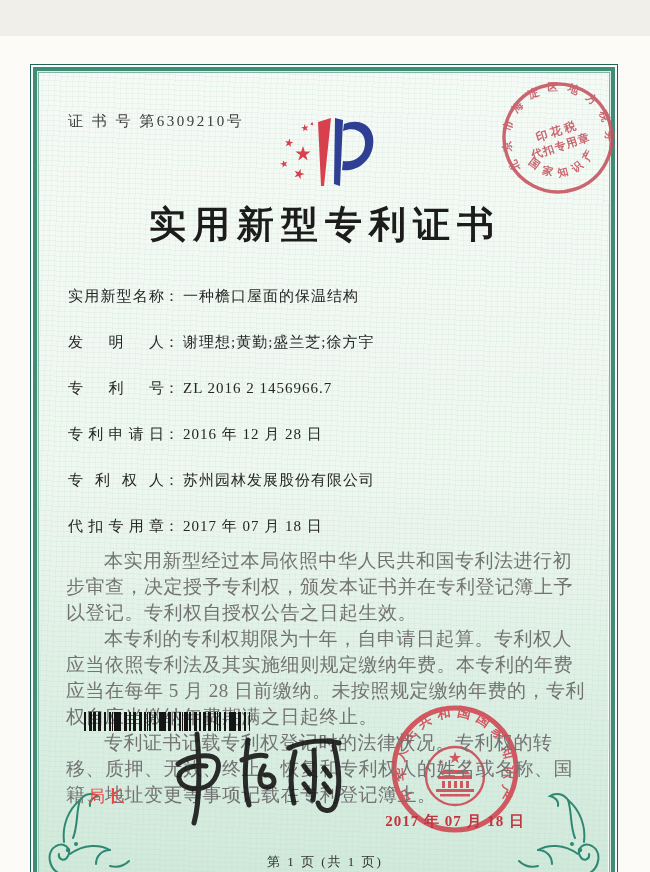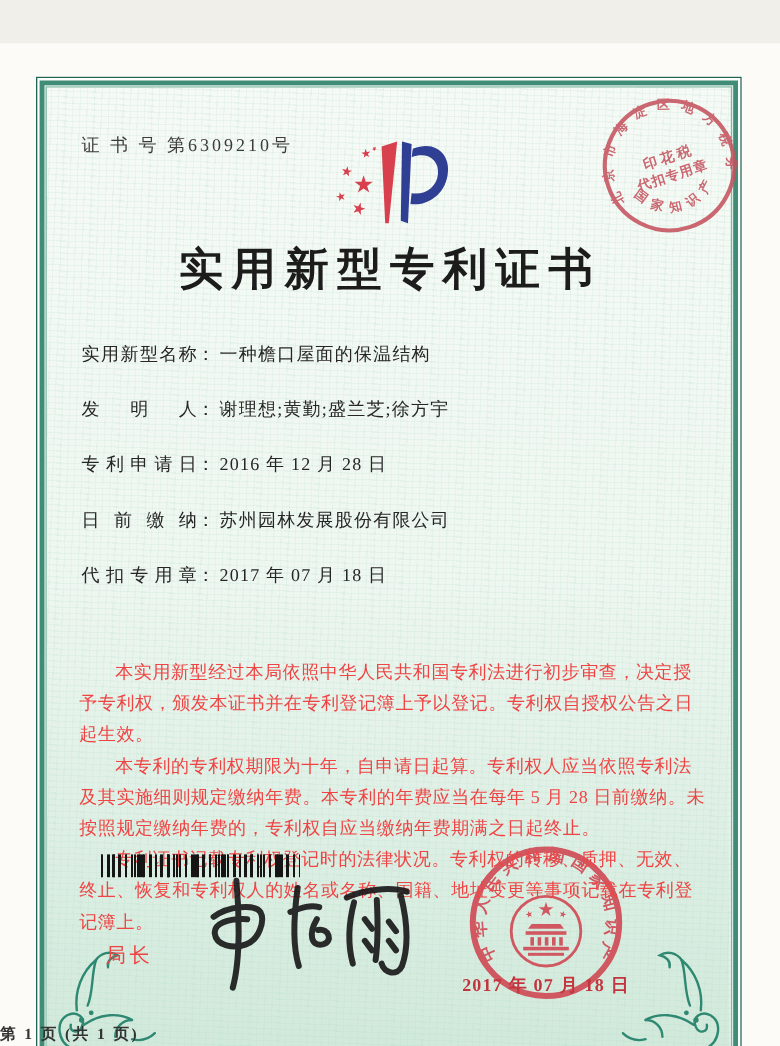"专利号： ZL 2016 2 1456966.7" div.field-row { html: none -> <div> <span>专利号</span><span>：</span><span>ZL 2016 2 1456966.7</span> </div> }
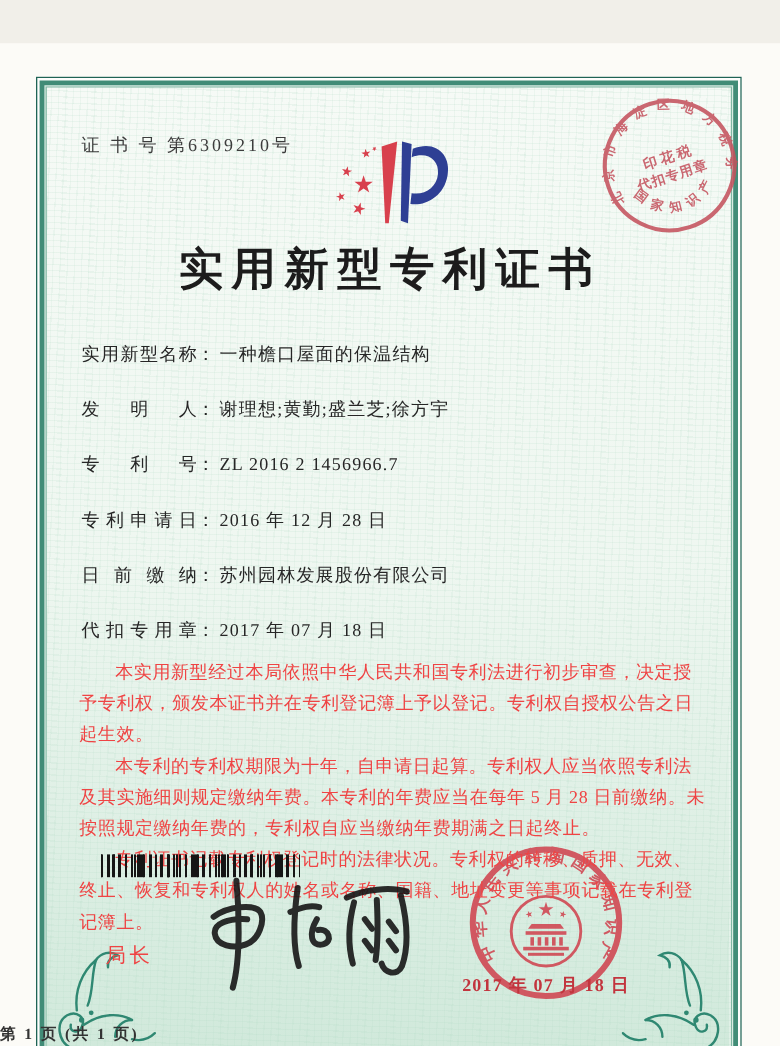"日前缴纳" span.f-label { text: 日前缴纳 -> 专利权人 }
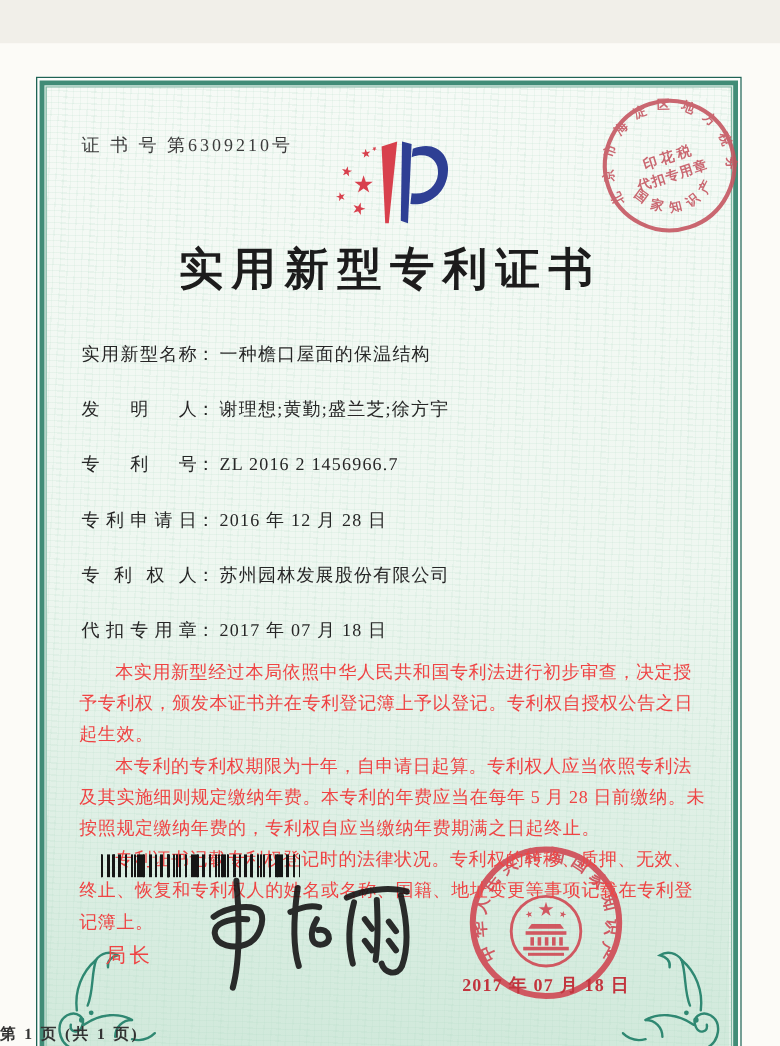"本实用新型经过本局依照中华人民共和国专利法进行初步审查，决定授予专利权，颁发本证" .paragraphs { color: #ef4444 -> #737373; font-size: 15px -> 19px }
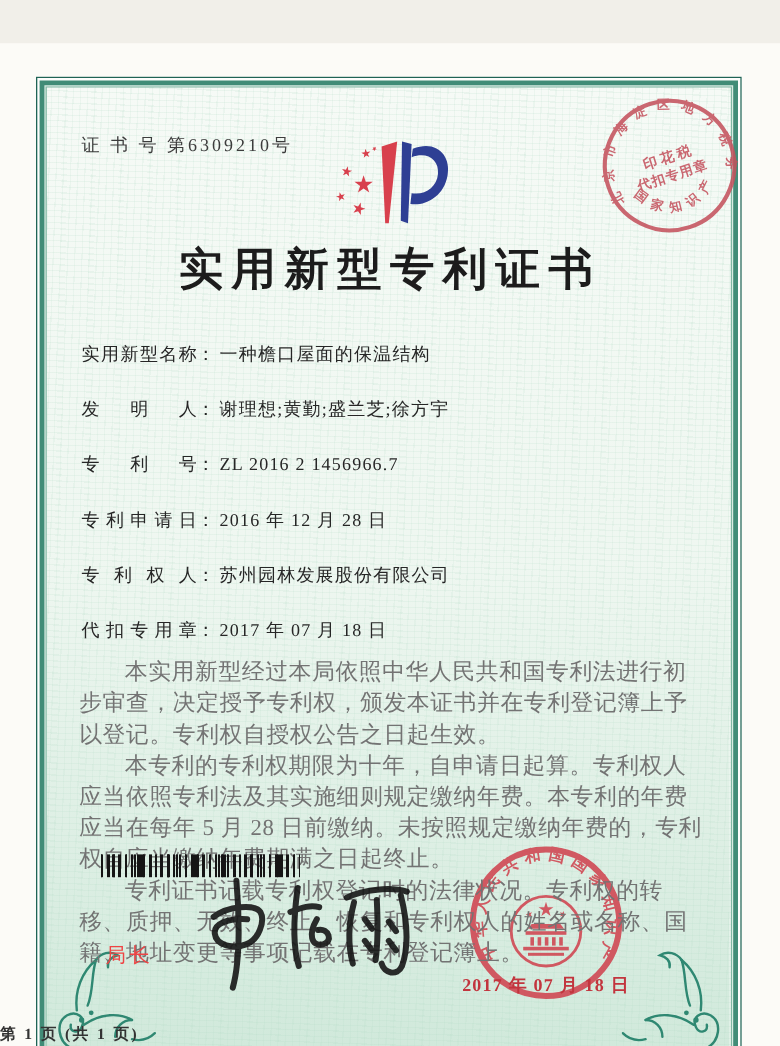"第 1 页 (共 1" .footer { font-weight: bold -> none; text-align: none -> center }
